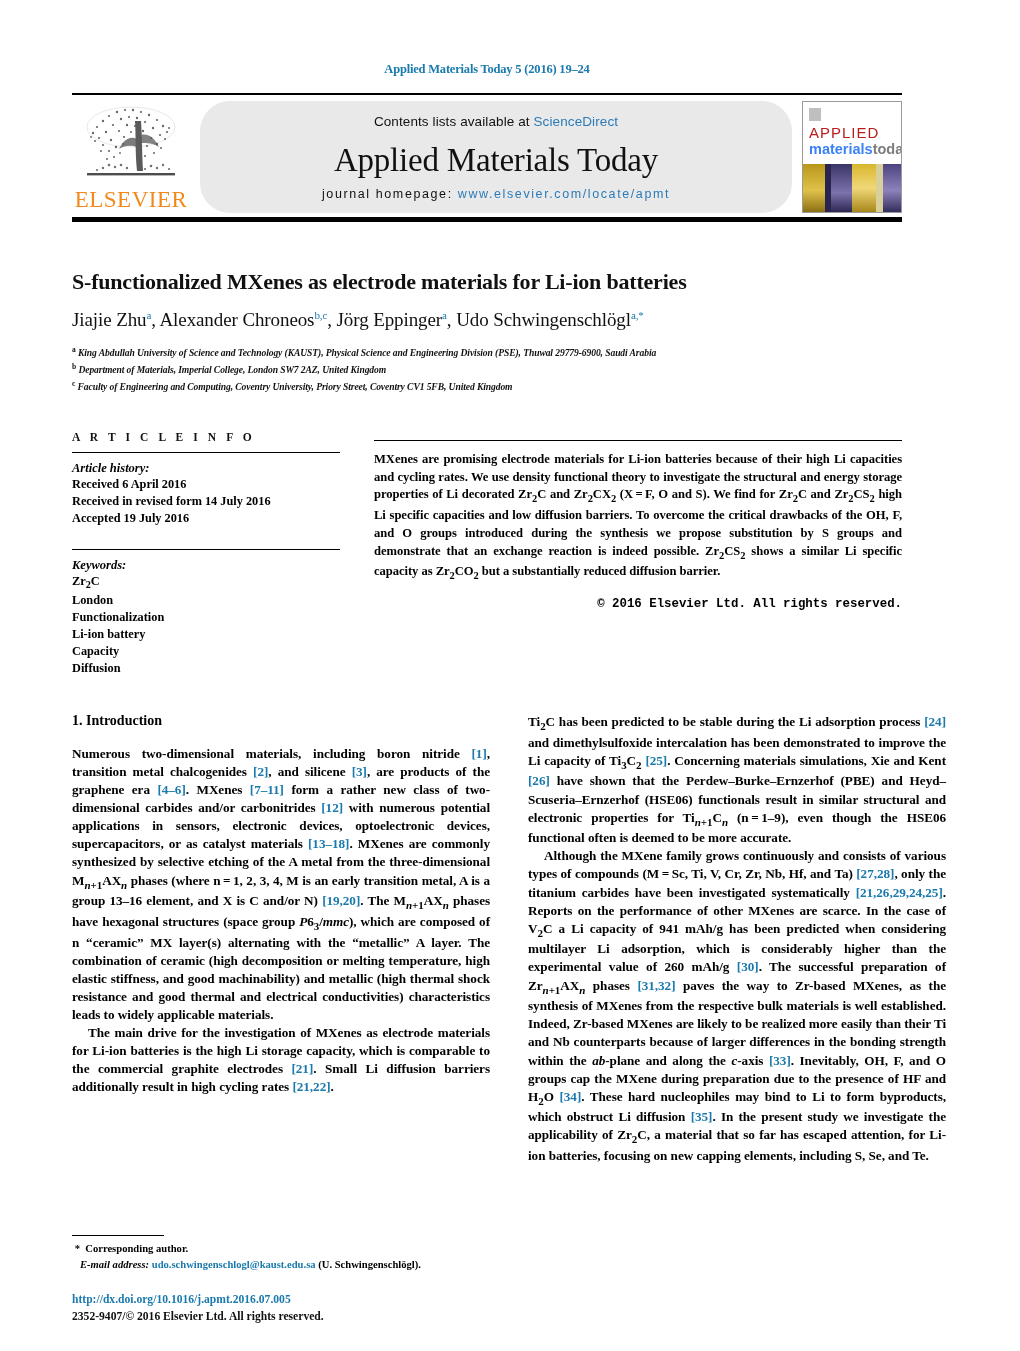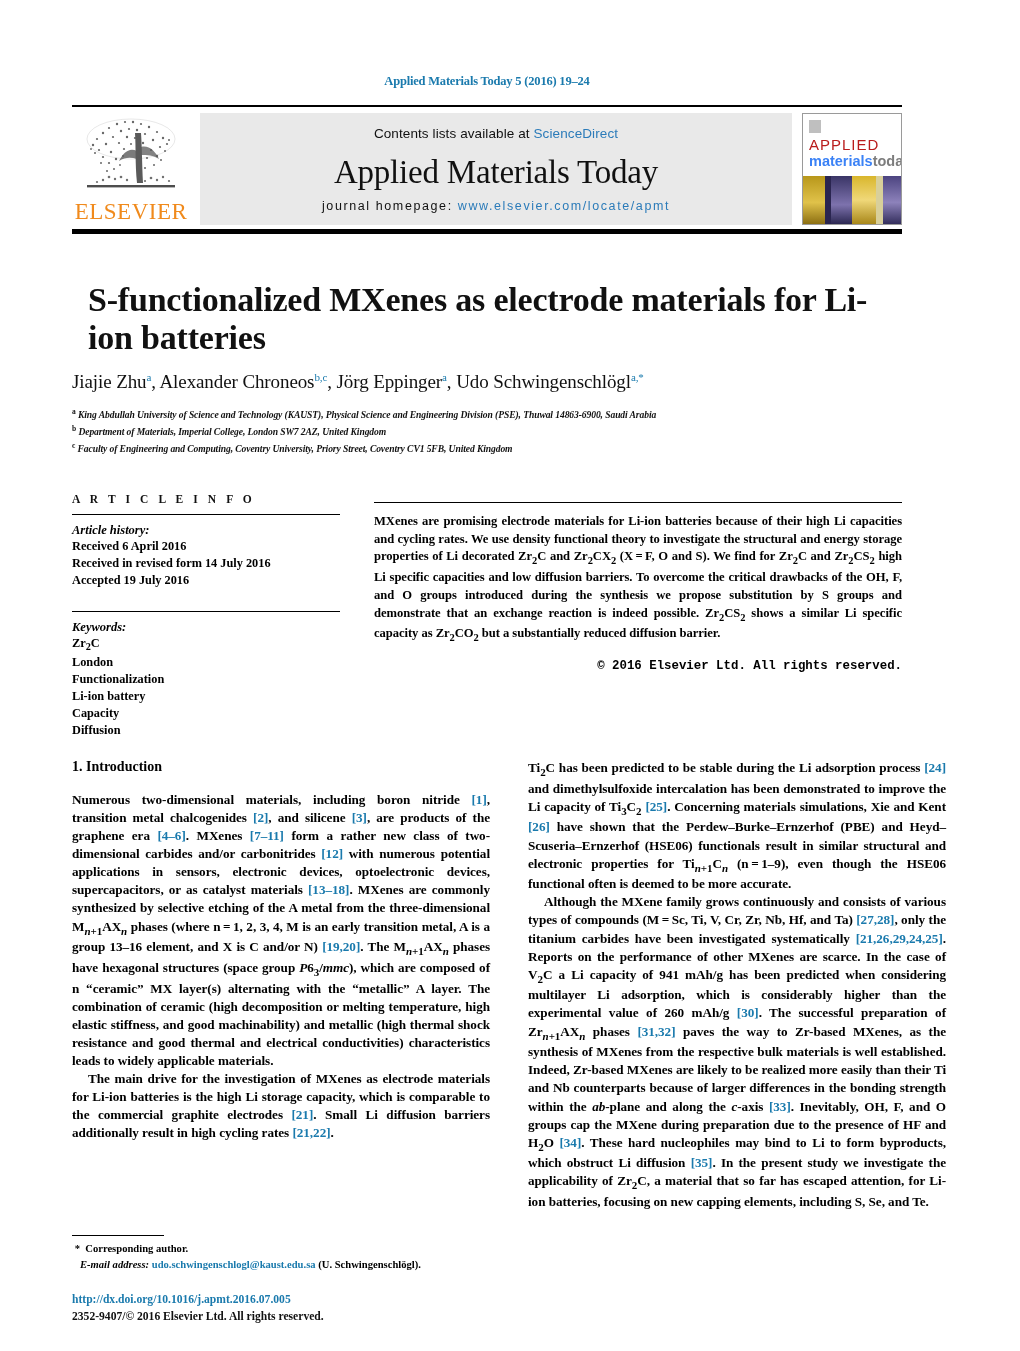"Applied Materials Today 5 (2016)" .page { padding: 12px 72px -> 0 72px }
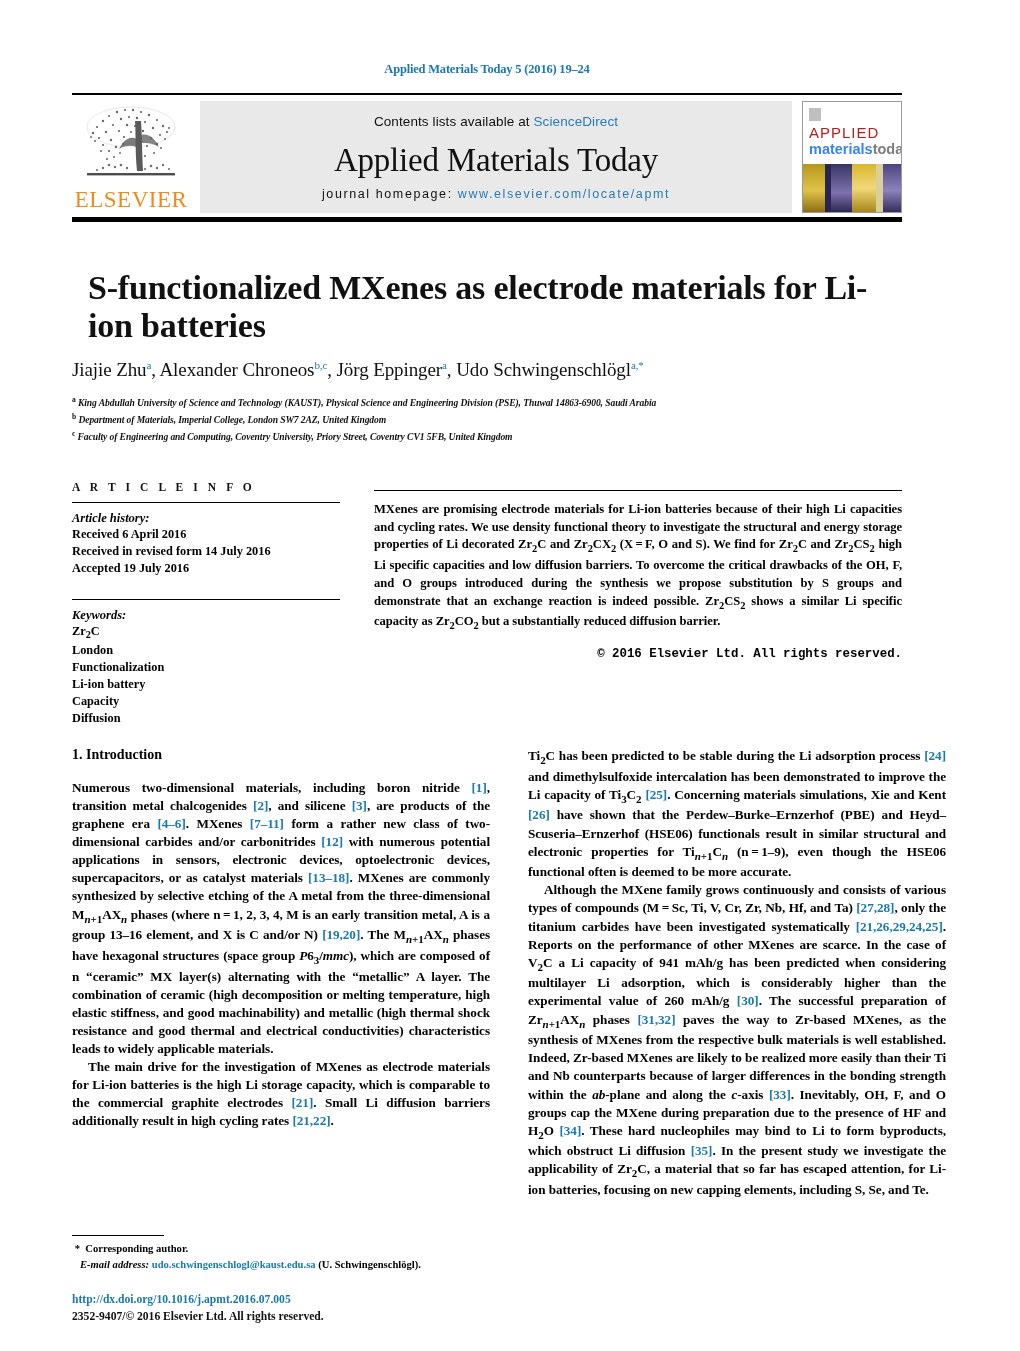"Contents lists available at" .mast-center { border-radius: none -> 30px }
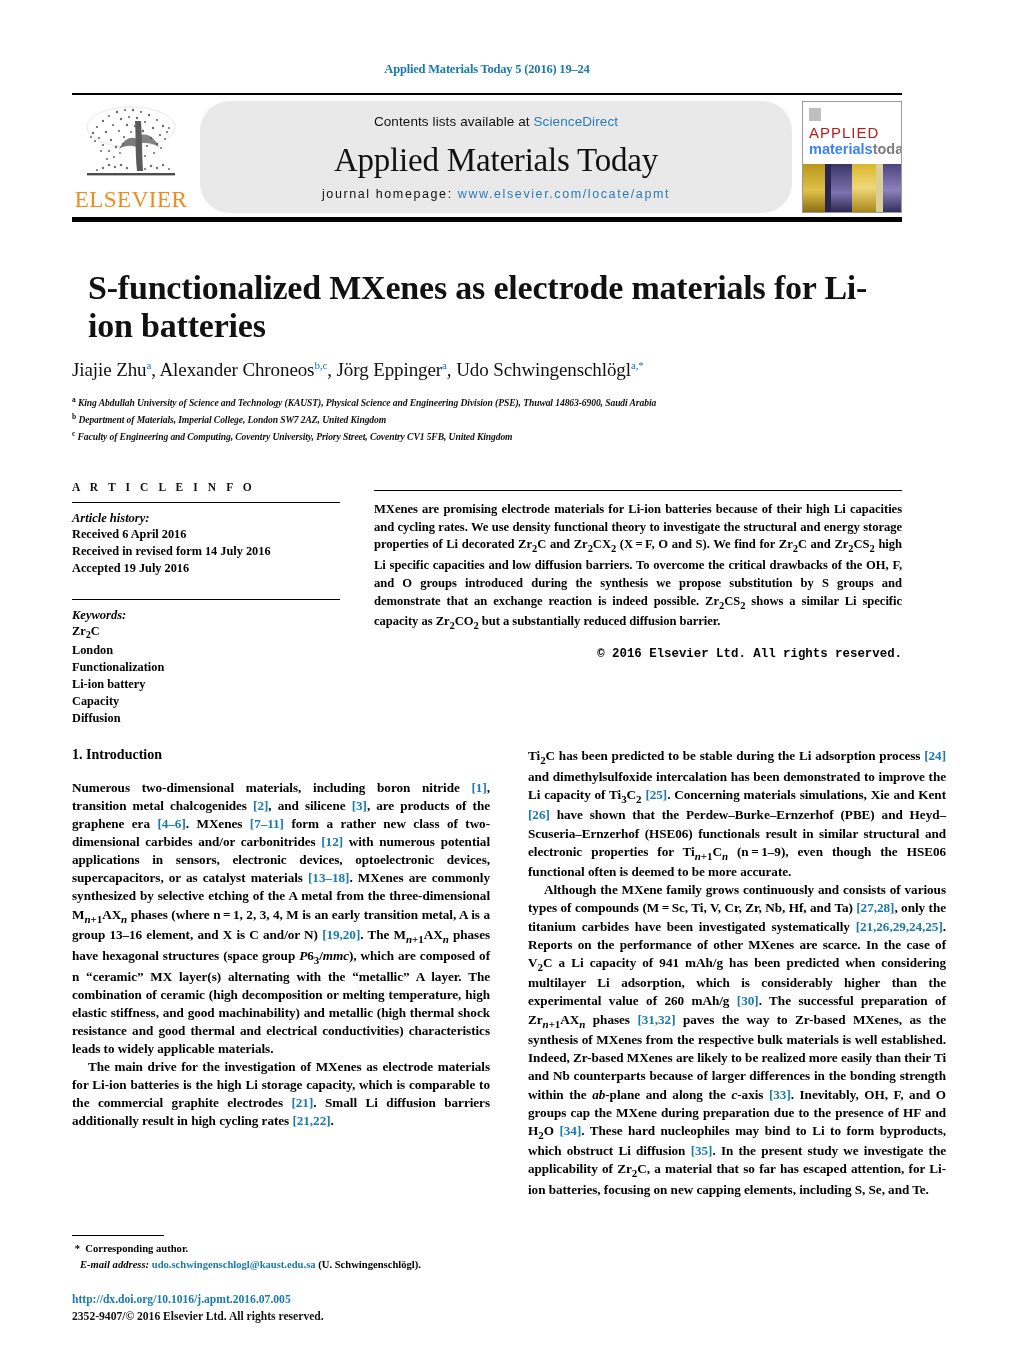"S-functionalized MXenes as electrode" .title { font-size: 34px -> 22px; margin: 47px 0 0 16px -> 47px 0 0 0 }
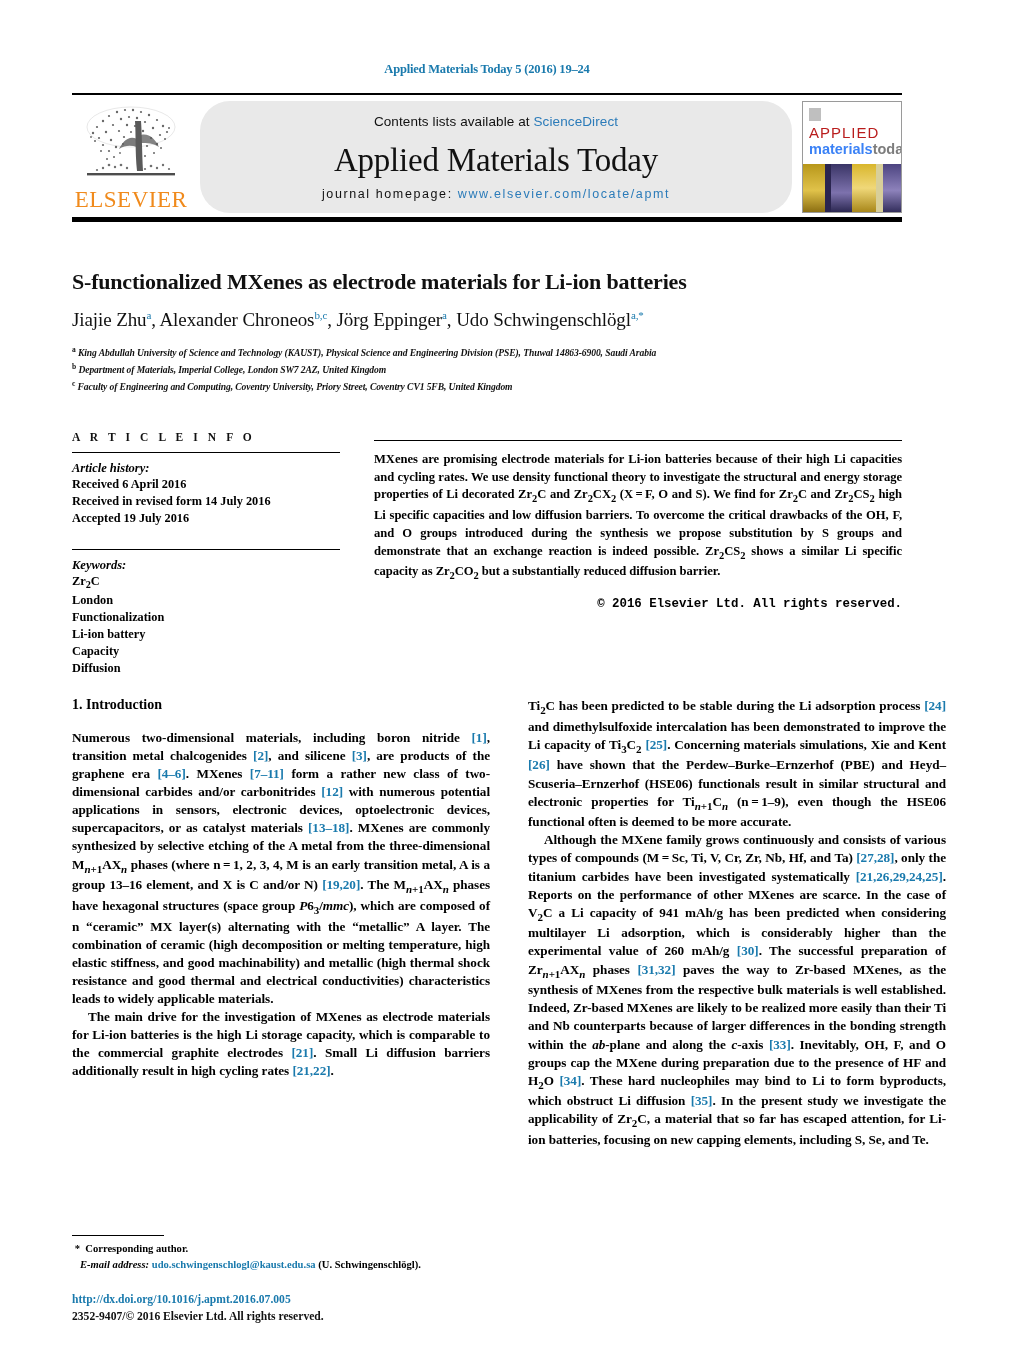"King Abdullah University of Science" span { text: 14863-6900 -> 29779-6900 }
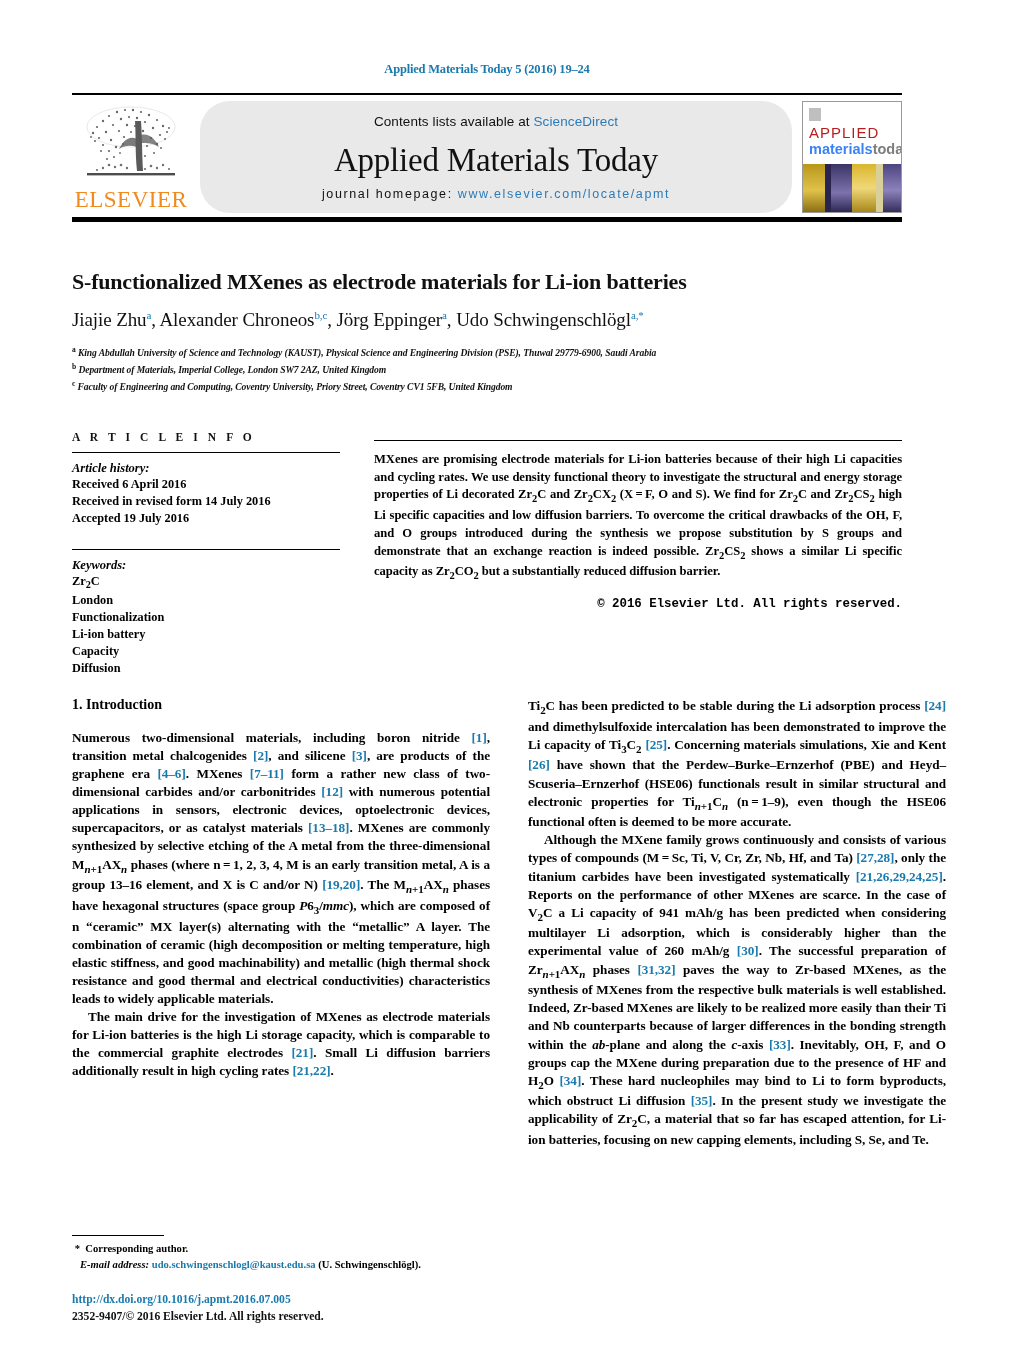"1. Introduction" .body-cols { margin-top: 20px -> 36px }
